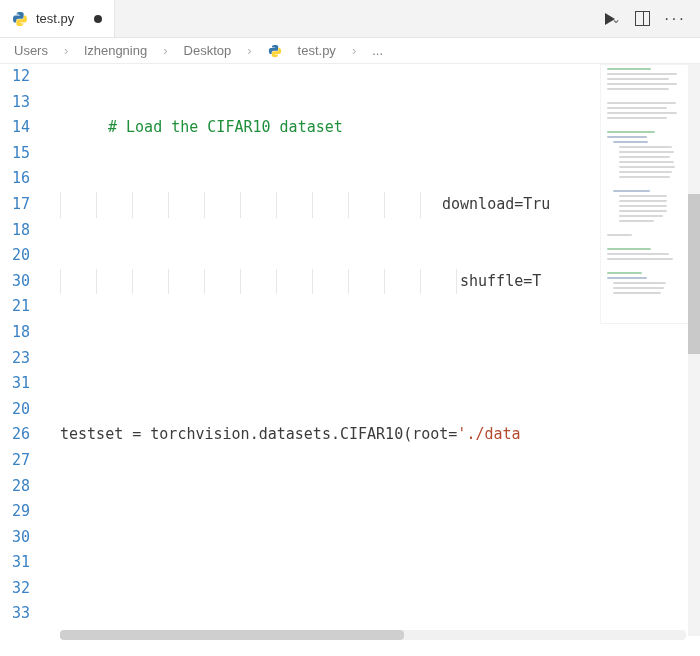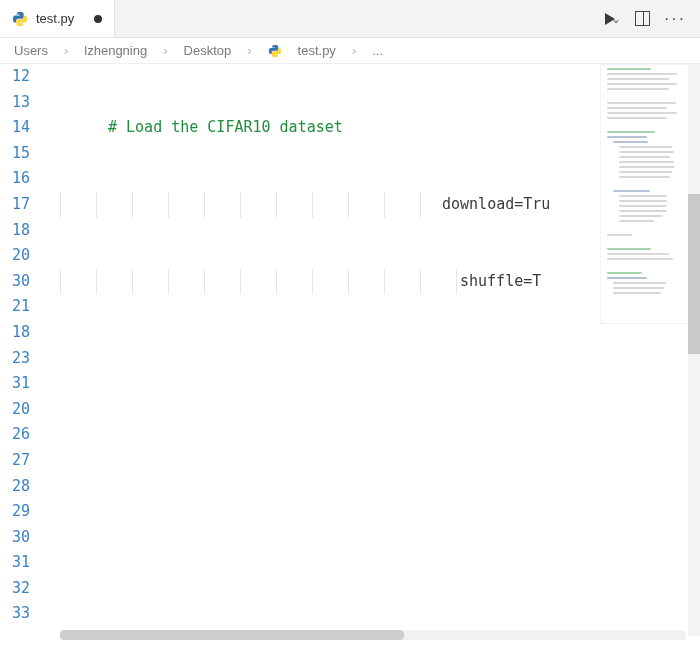"testset =" div.row { html: none -> <div><span>testset = torchvision.datasets.CIFAR10(root=</span><span>'./data</span></div> }
